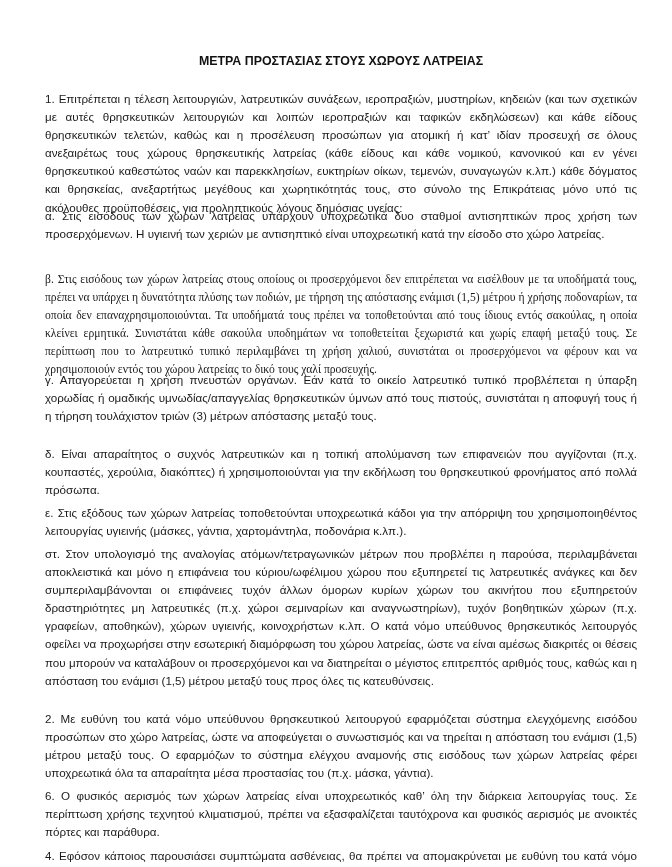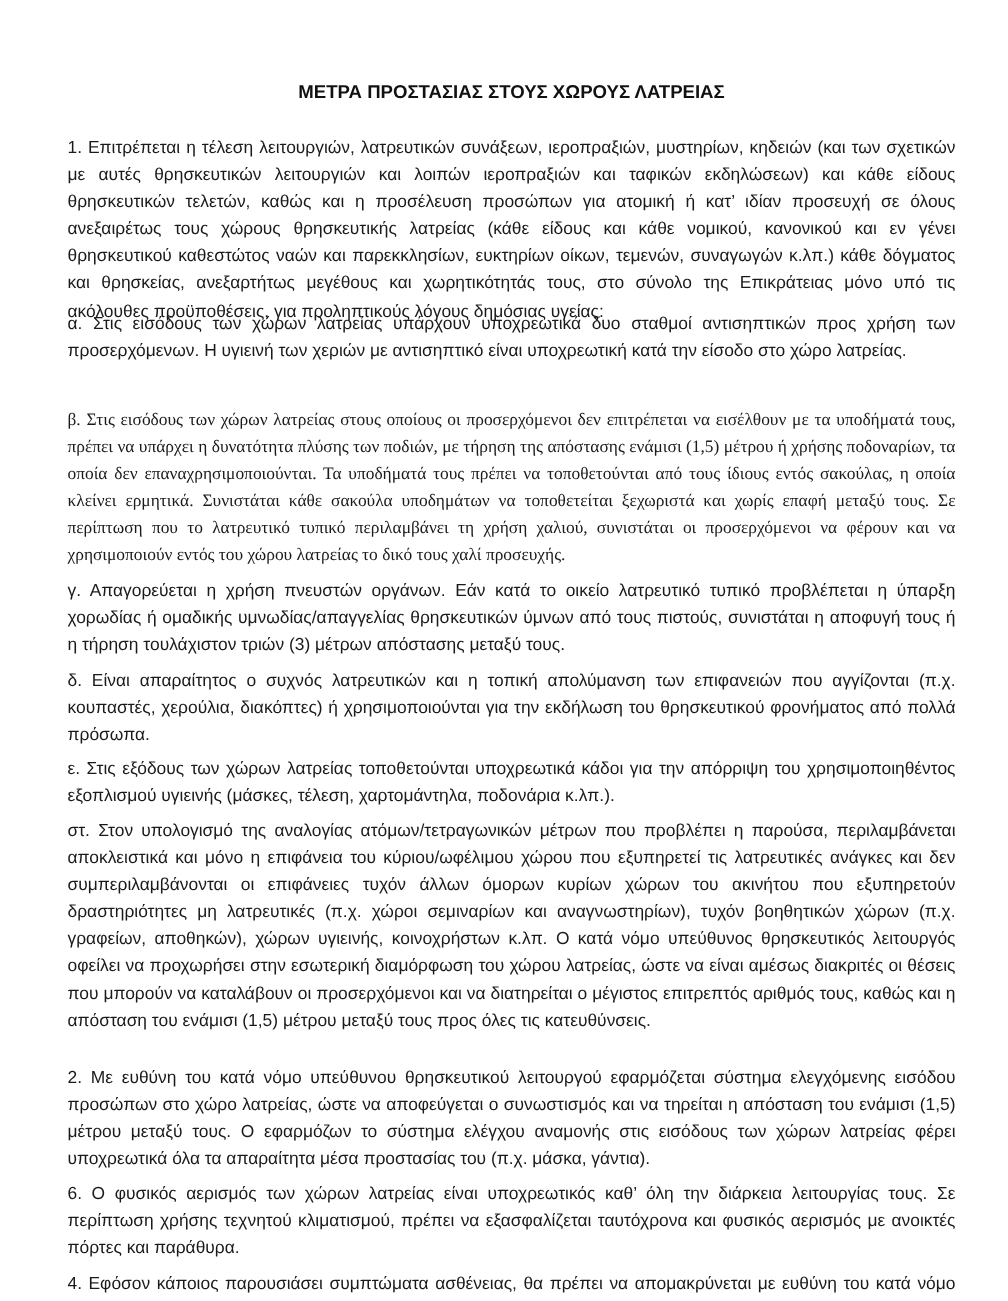"γ. Απαγορεύεται η χρήση πνευστών" .pc { top: 345px -> 331px }
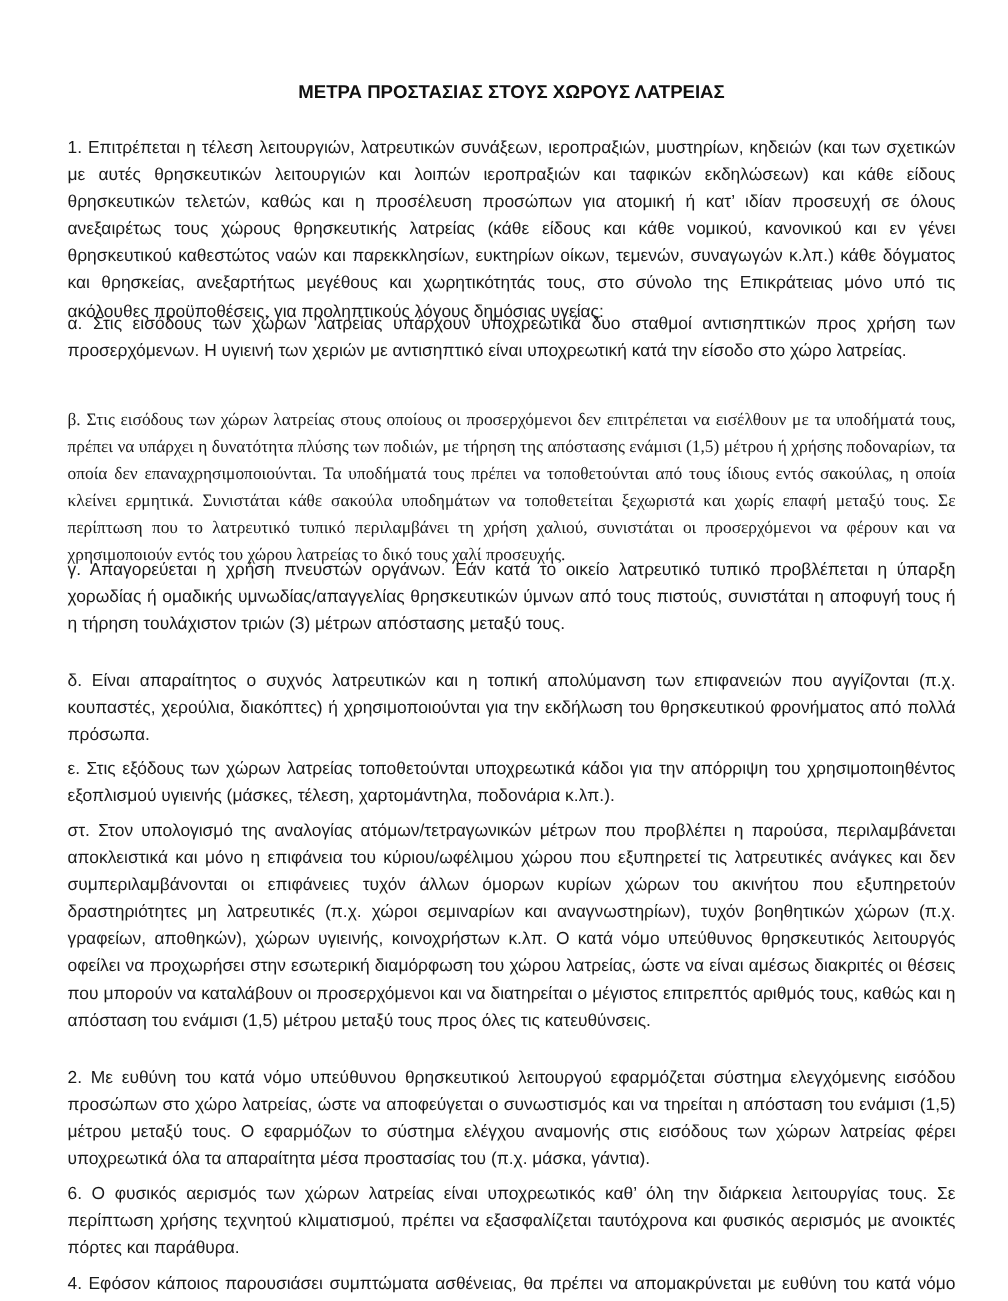"ε. Στις εξόδους των χώρων" p.para { text: εξοπλισμού υγιεινής (μάσκες, τέλεση -> λειτουργίας υγιεινής (μάσκες, γάντια }
